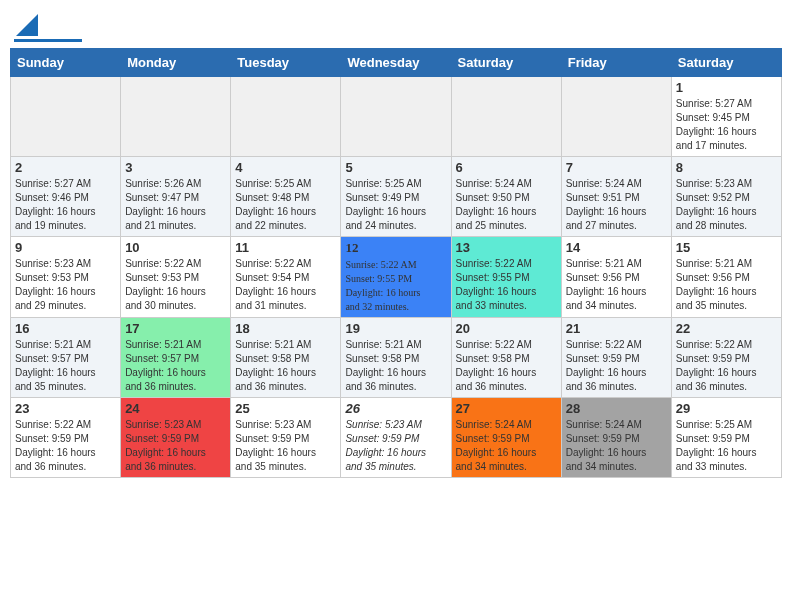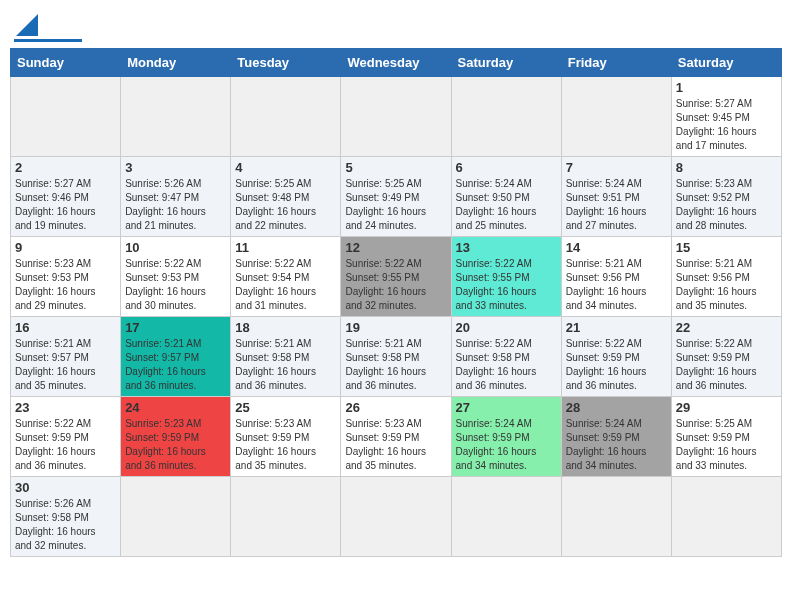"12" td { background: #a3a3a3 -> #3b82f6; font-family: none -> Liberation Serif, serif }
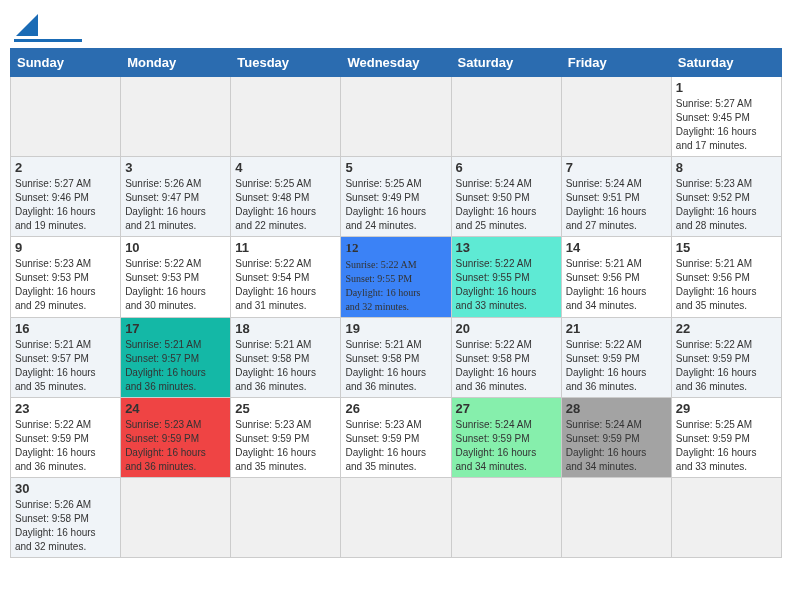"17" td { background: #14b8a6 -> #86efac }
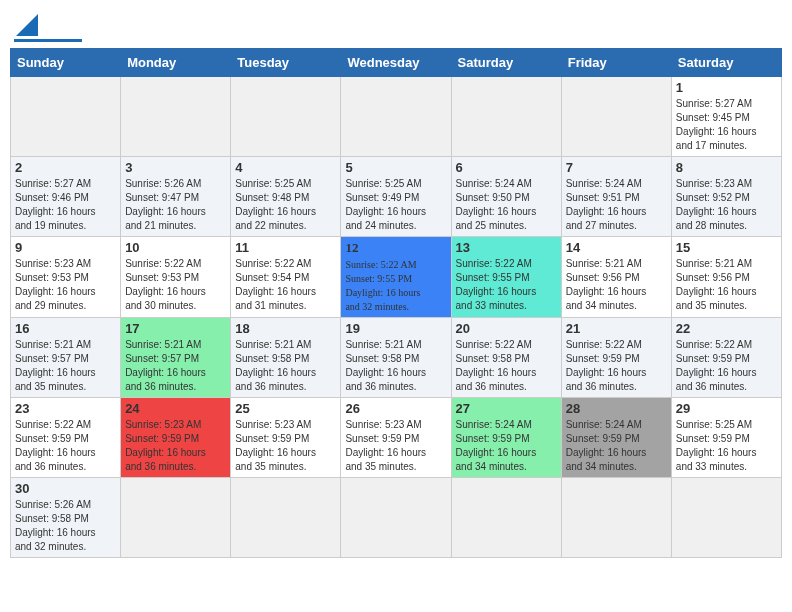"26" td { font-style: none -> italic }
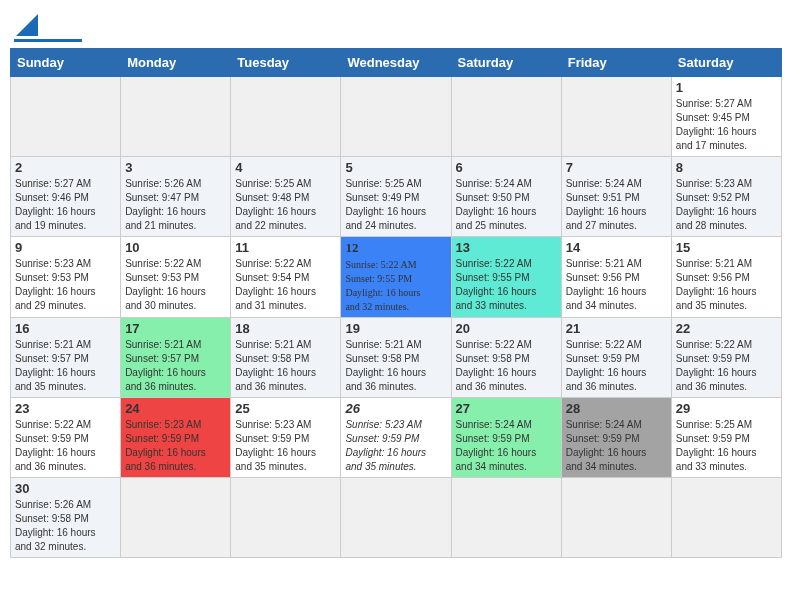"27" td { background: #86efac -> #f97316 }
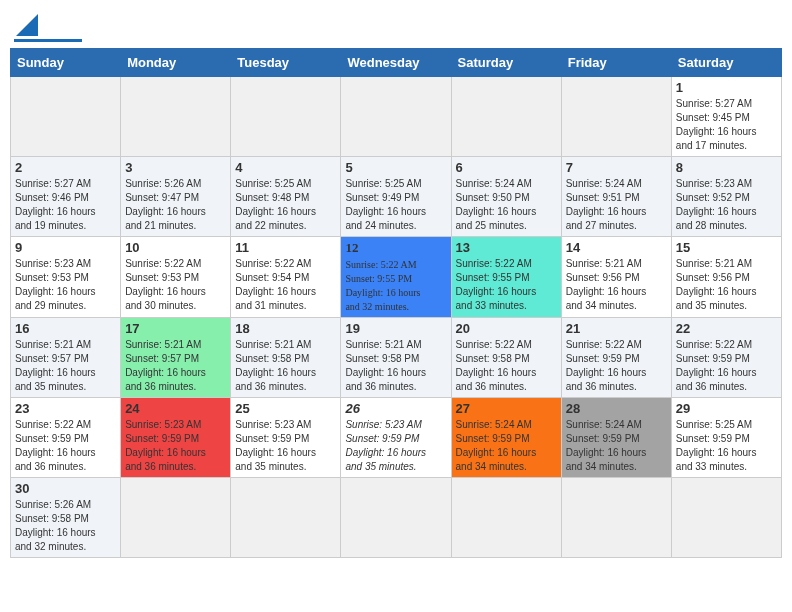"30" tr { html: <tr> <td> <span>30</span> <div>Sunrise: 5:26 AM Sunset: 9:58 PM Daylight: 16 hours and 32 minutes.</div> </td> <td></td> <td></td> <td></td> <td></td> <td></td> <td></td> </tr> -> none }
